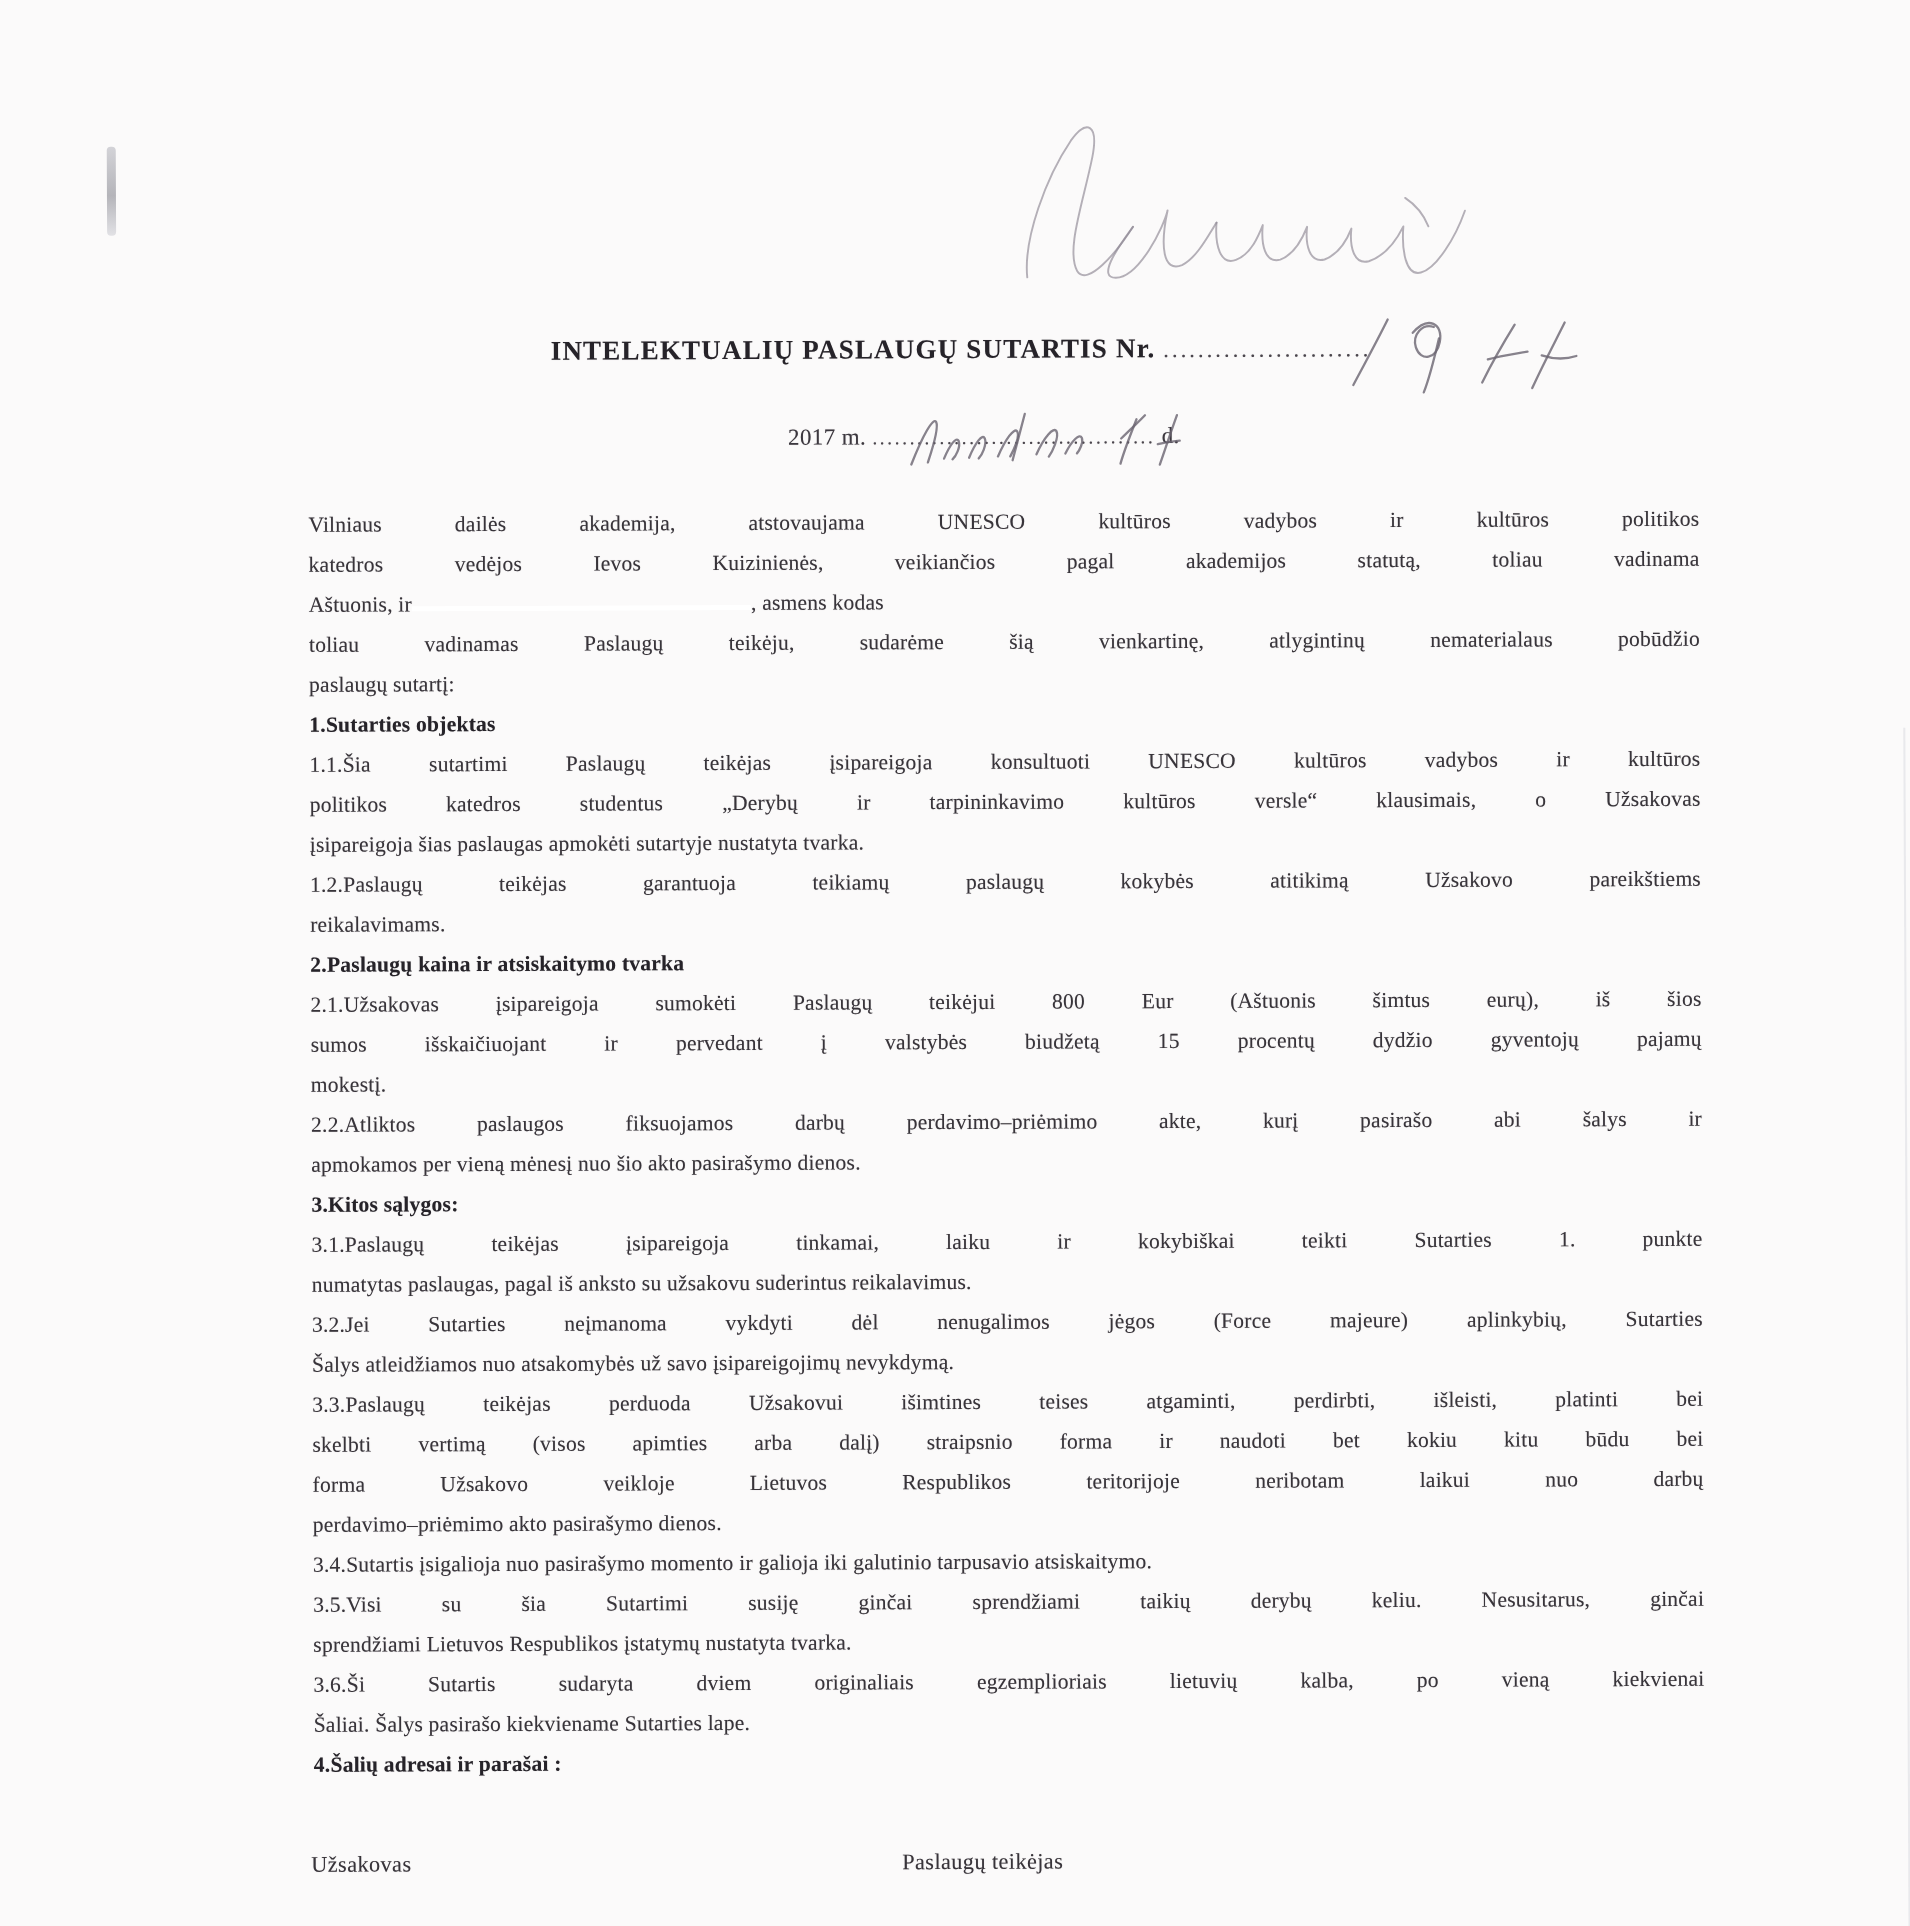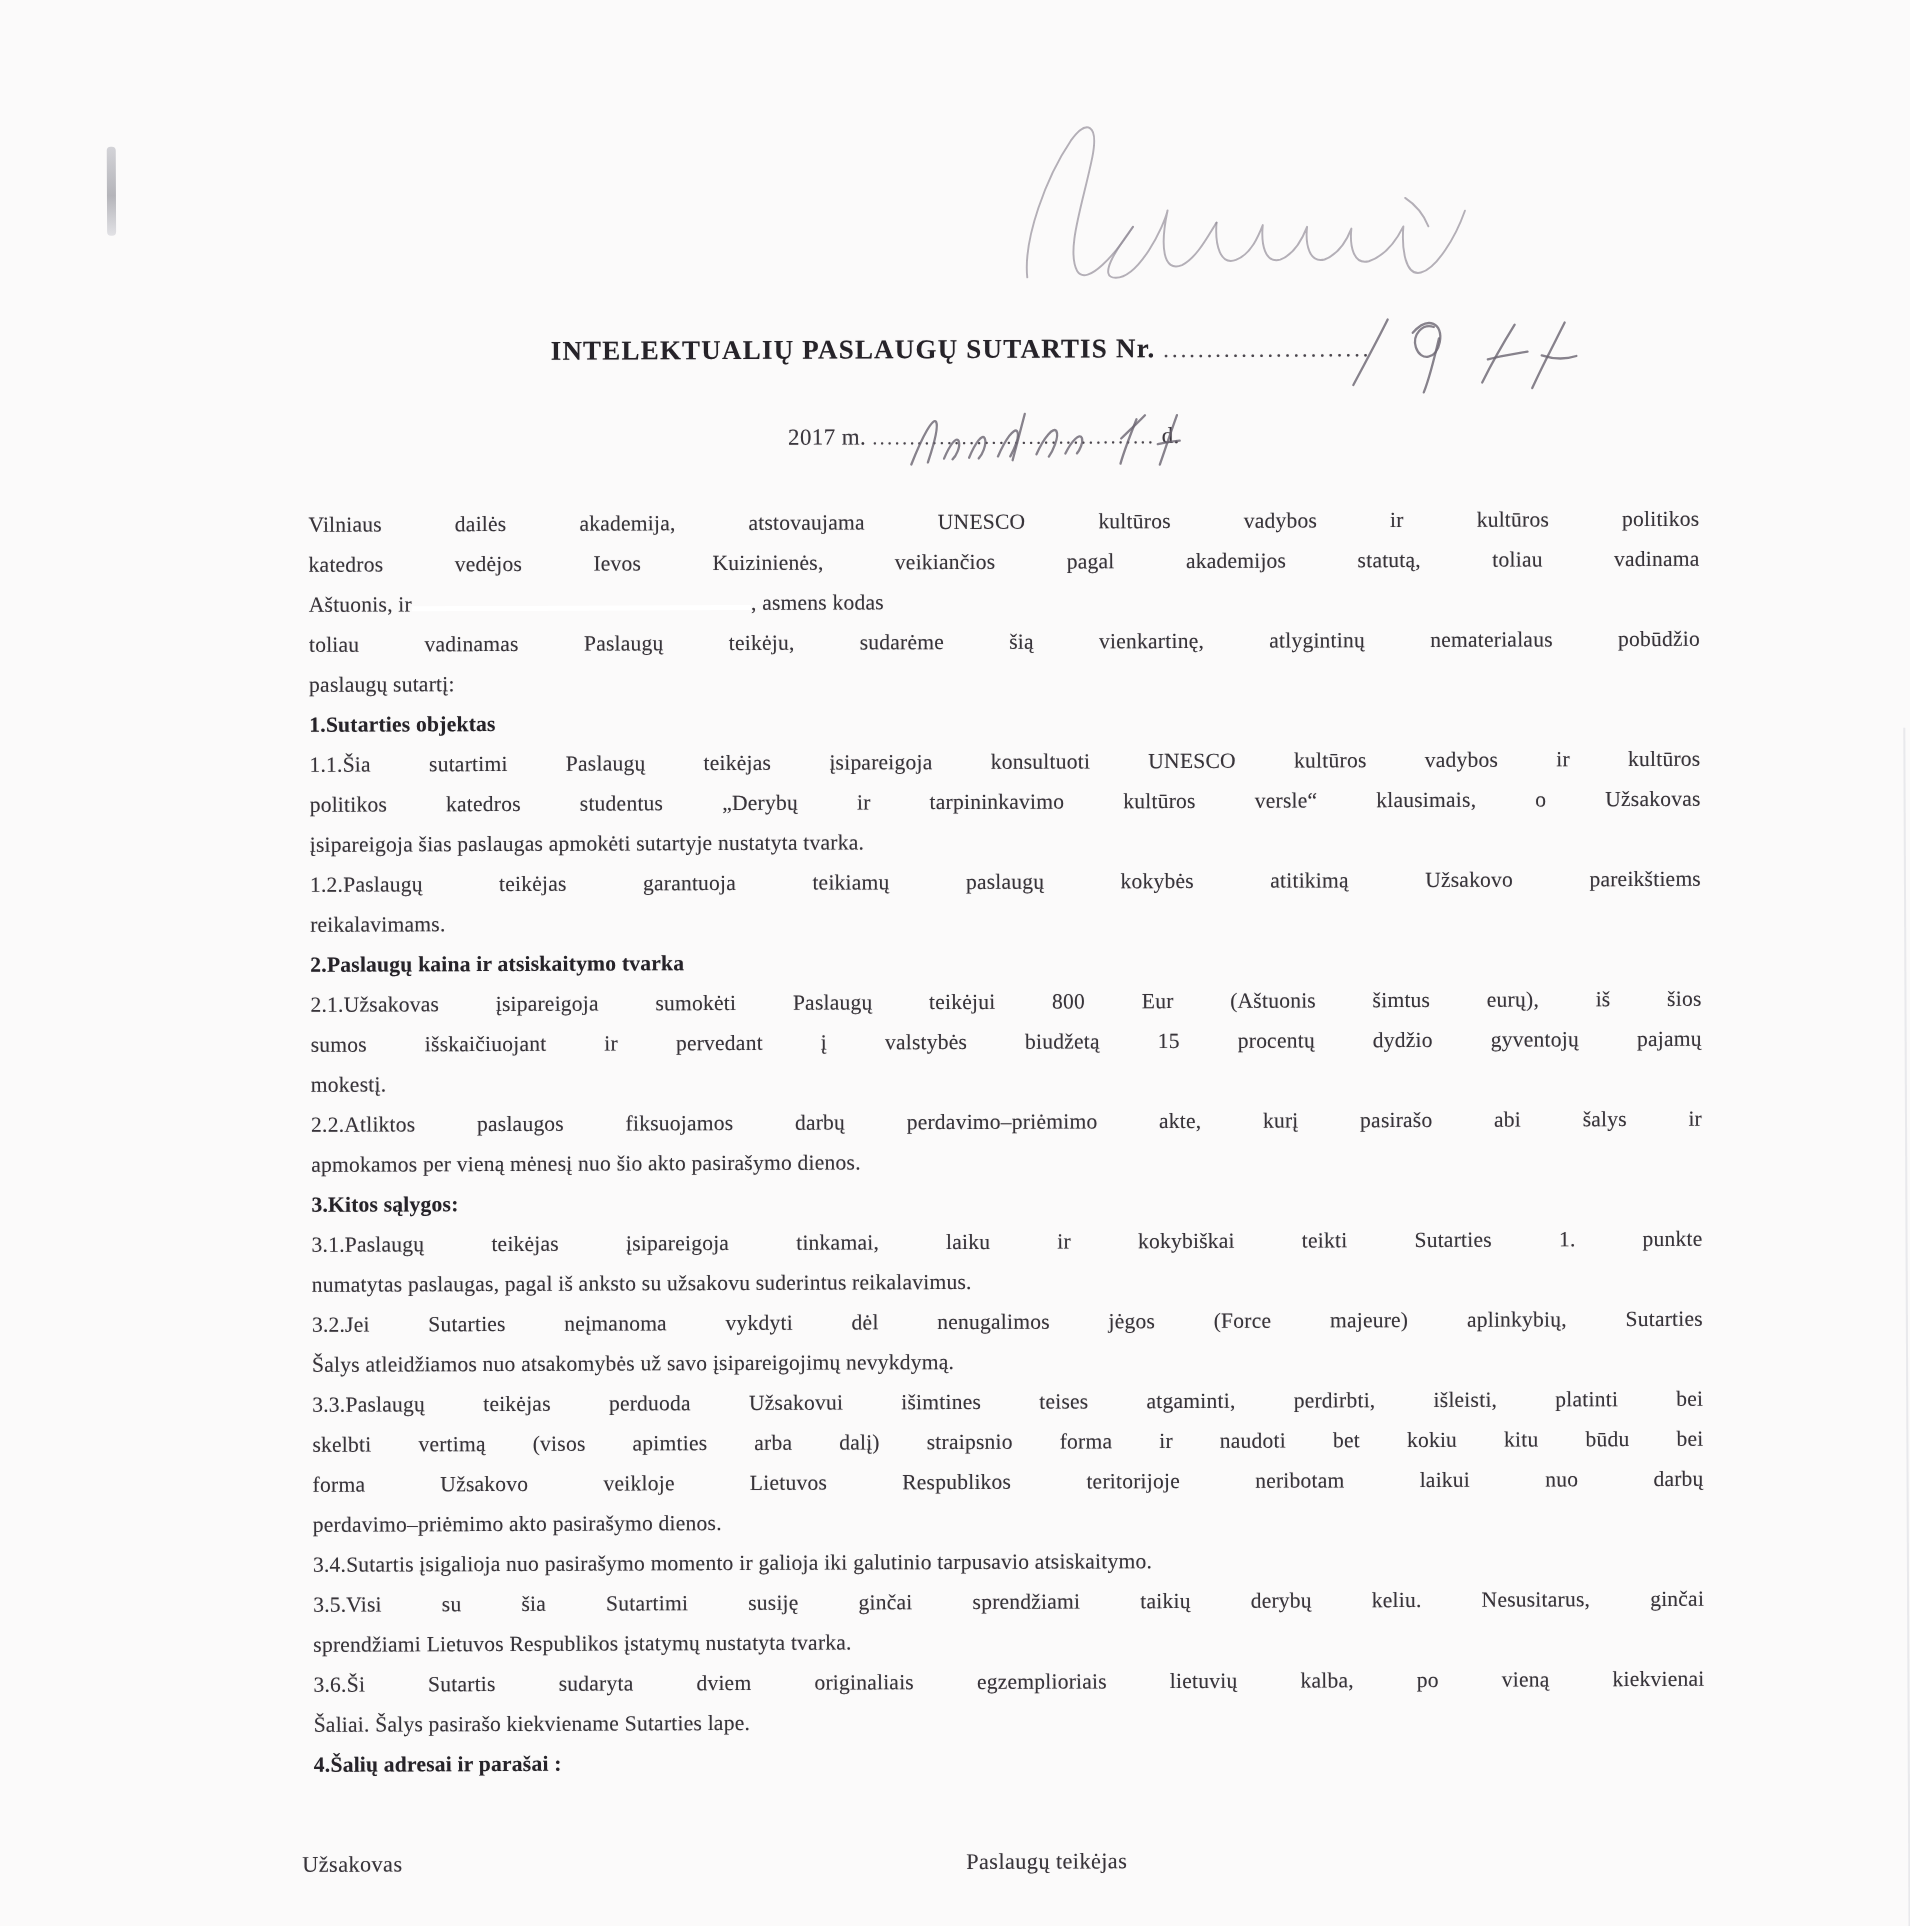"Užsakovas" .signoff-left { left: 300px -> 309px }
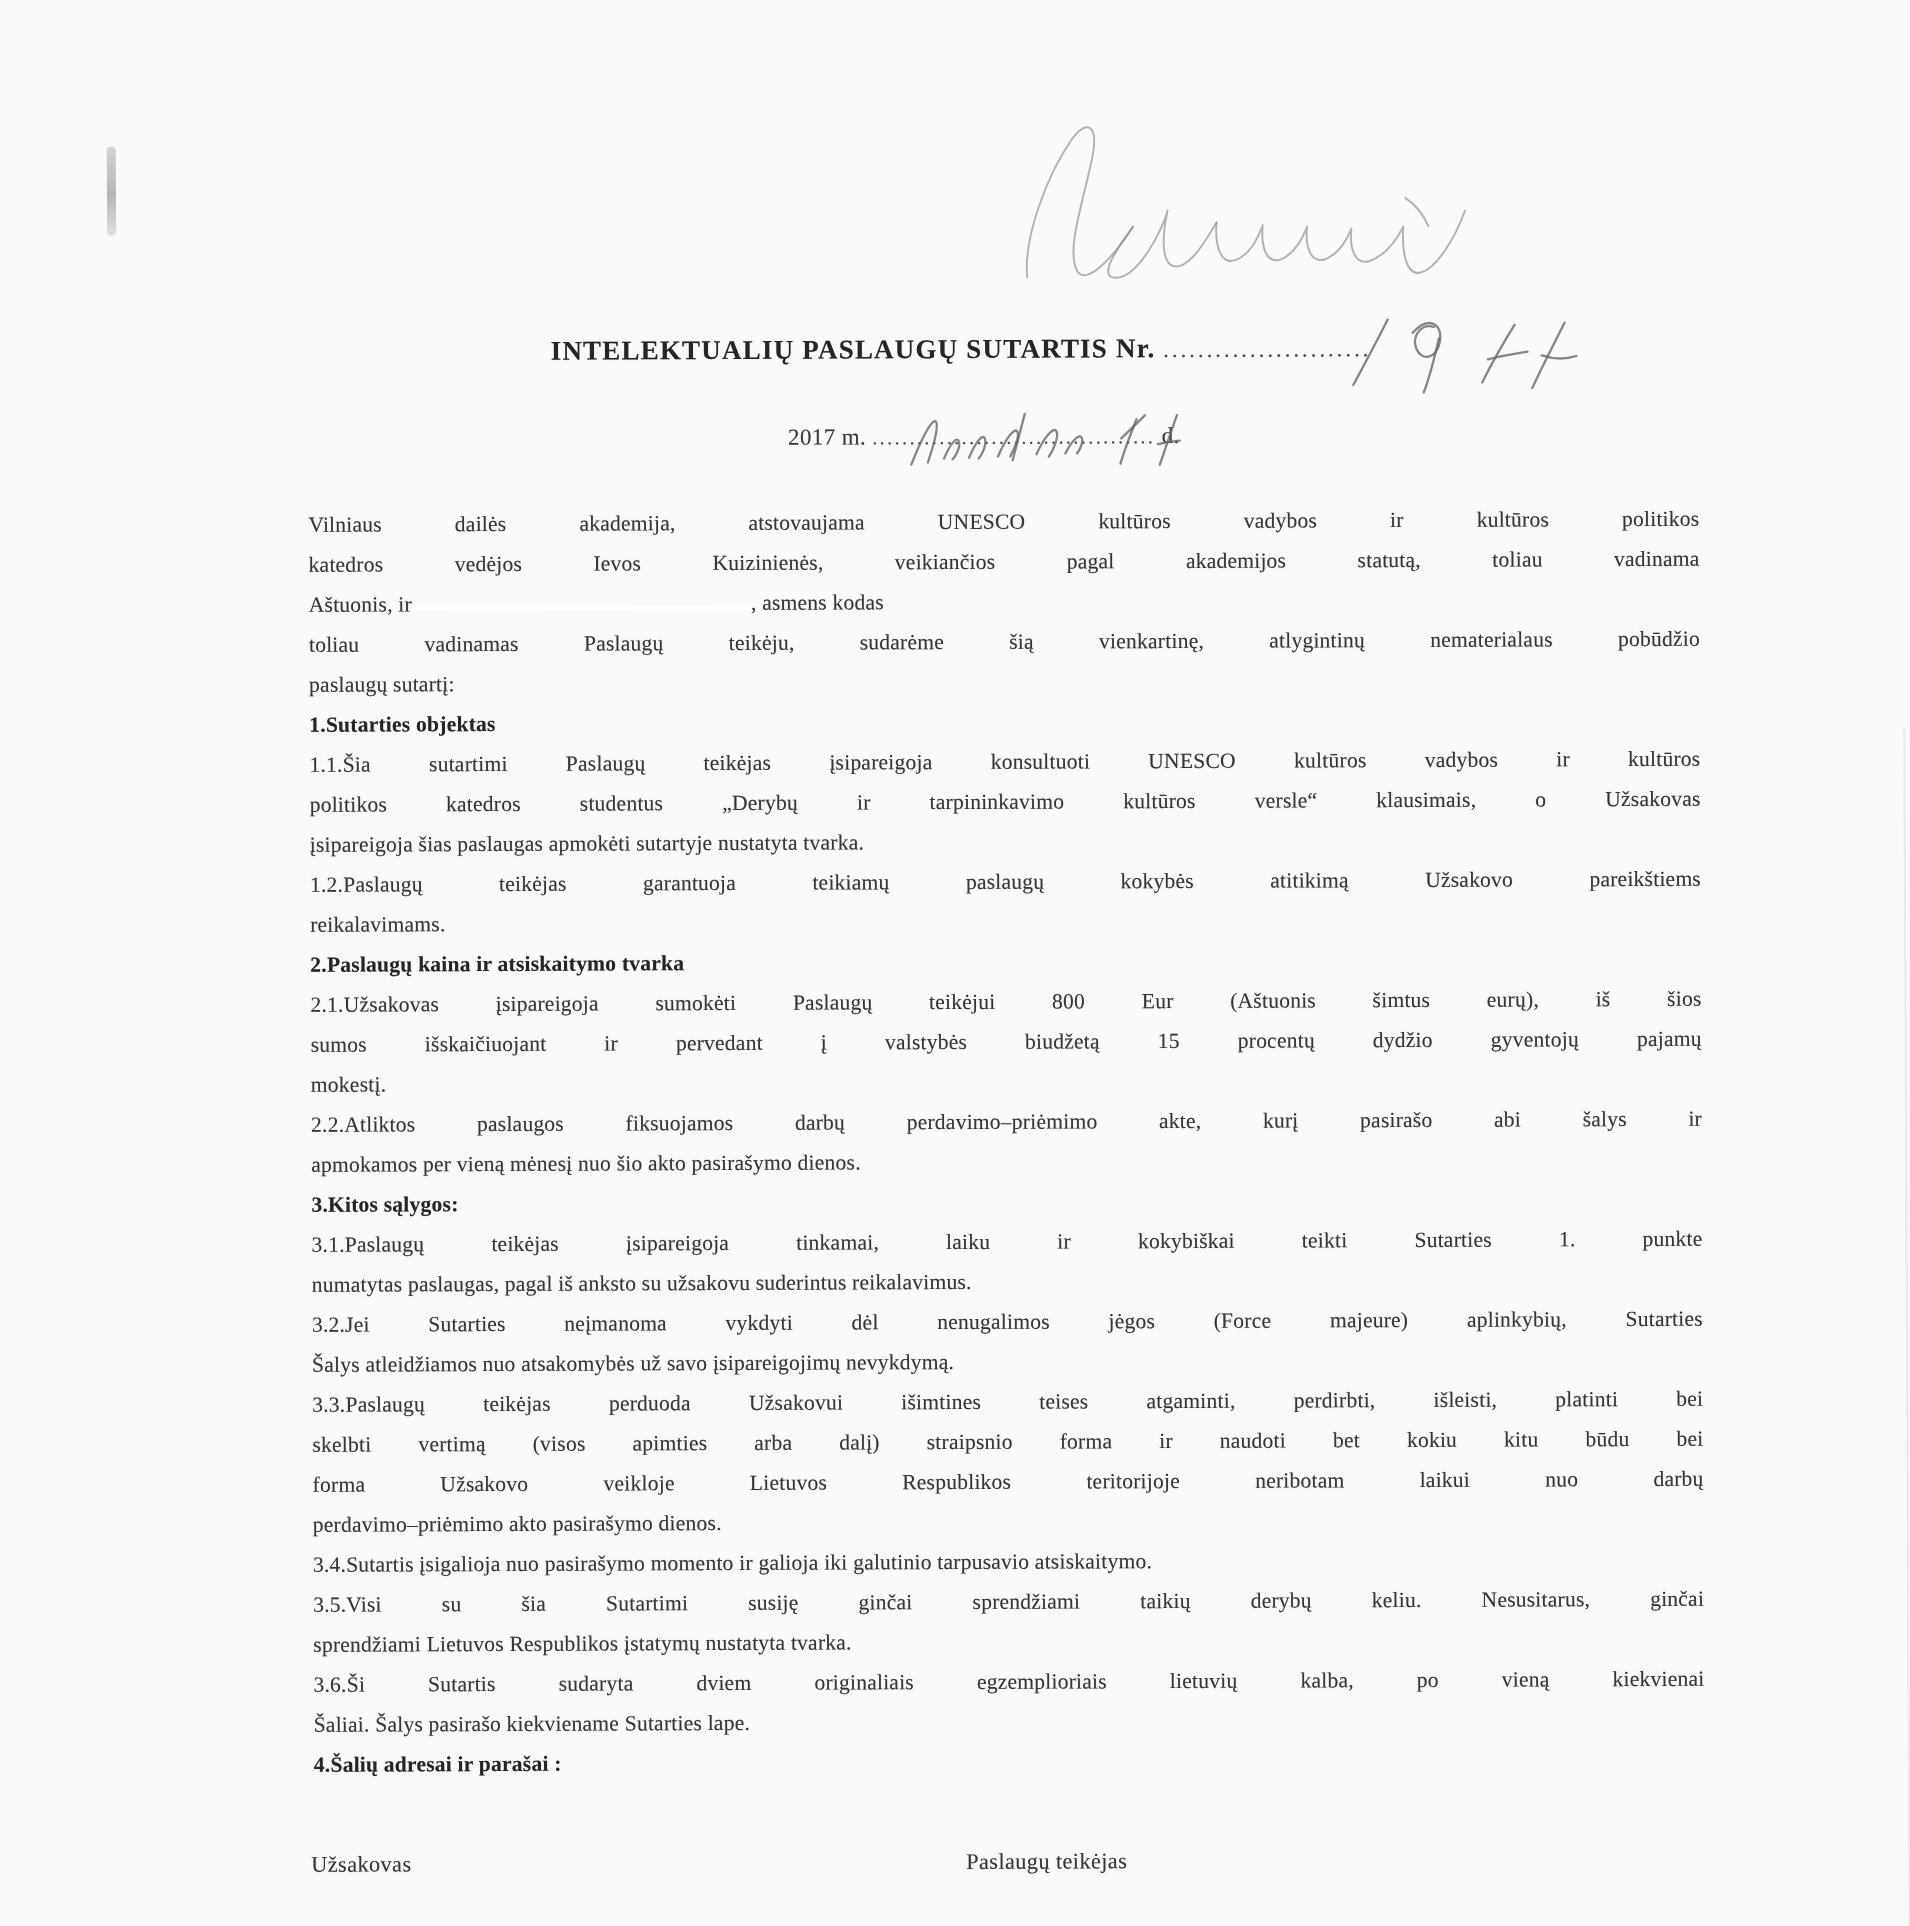"Paslaugų teikėjas" .signoff-right { left: 964px -> 900px }
